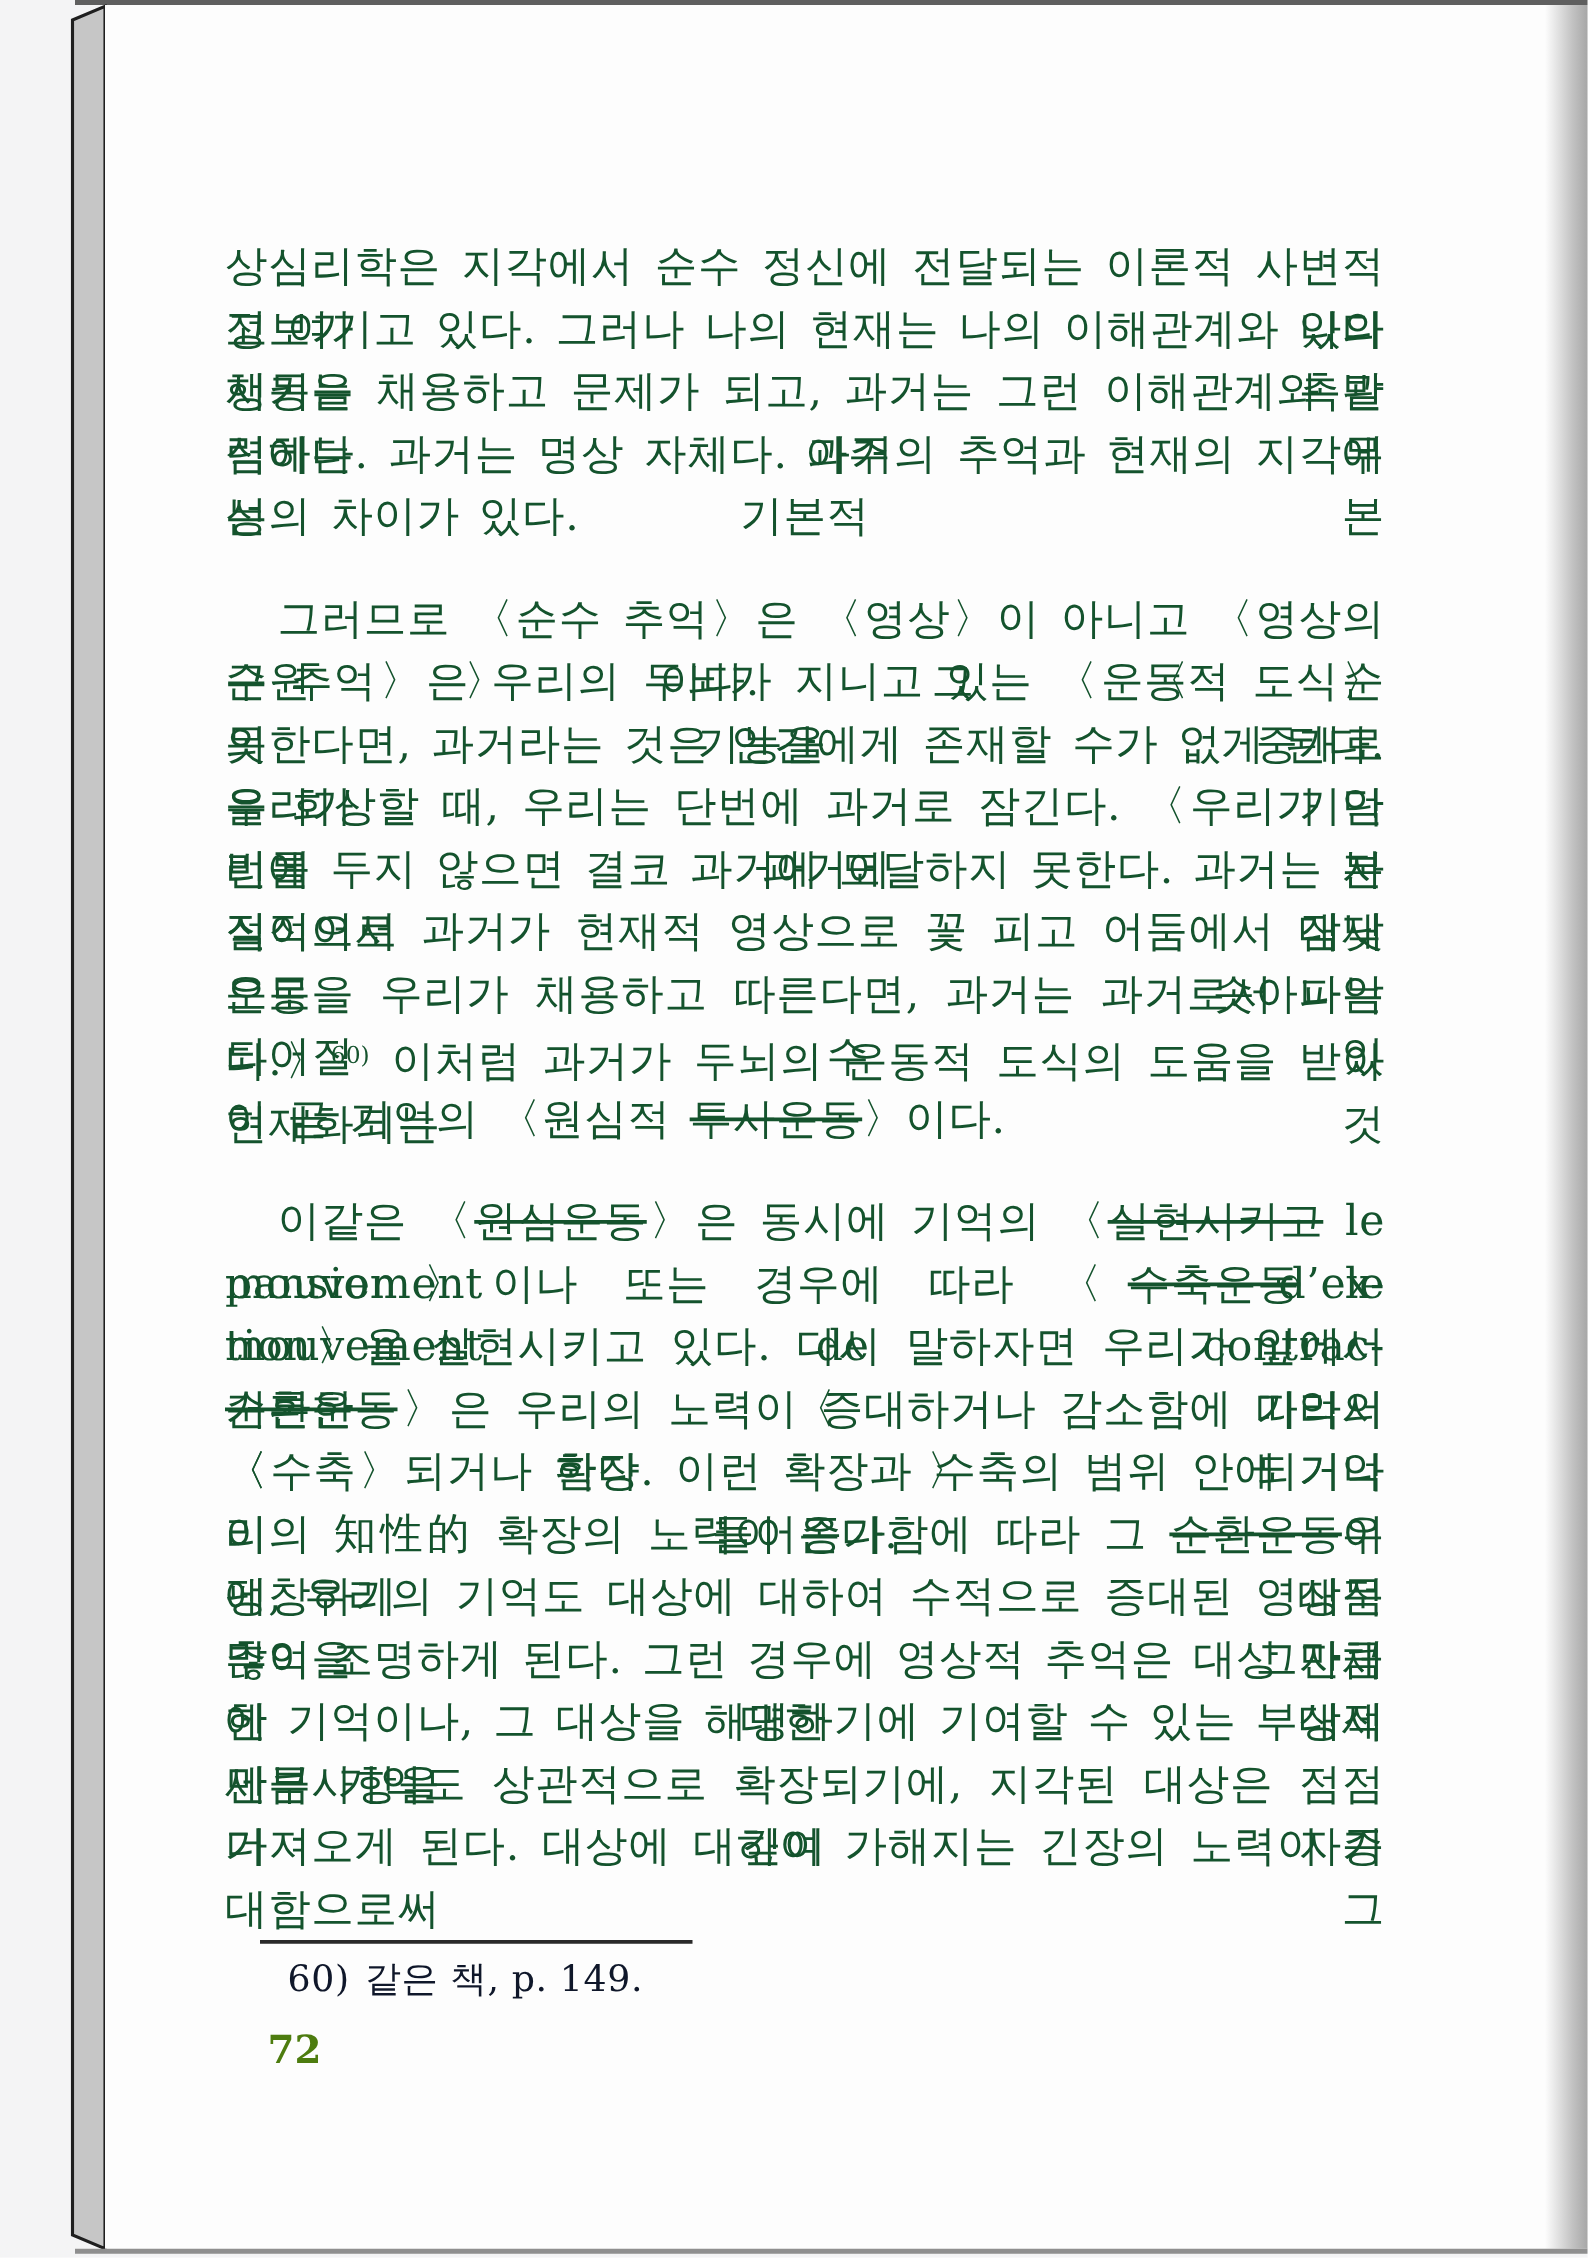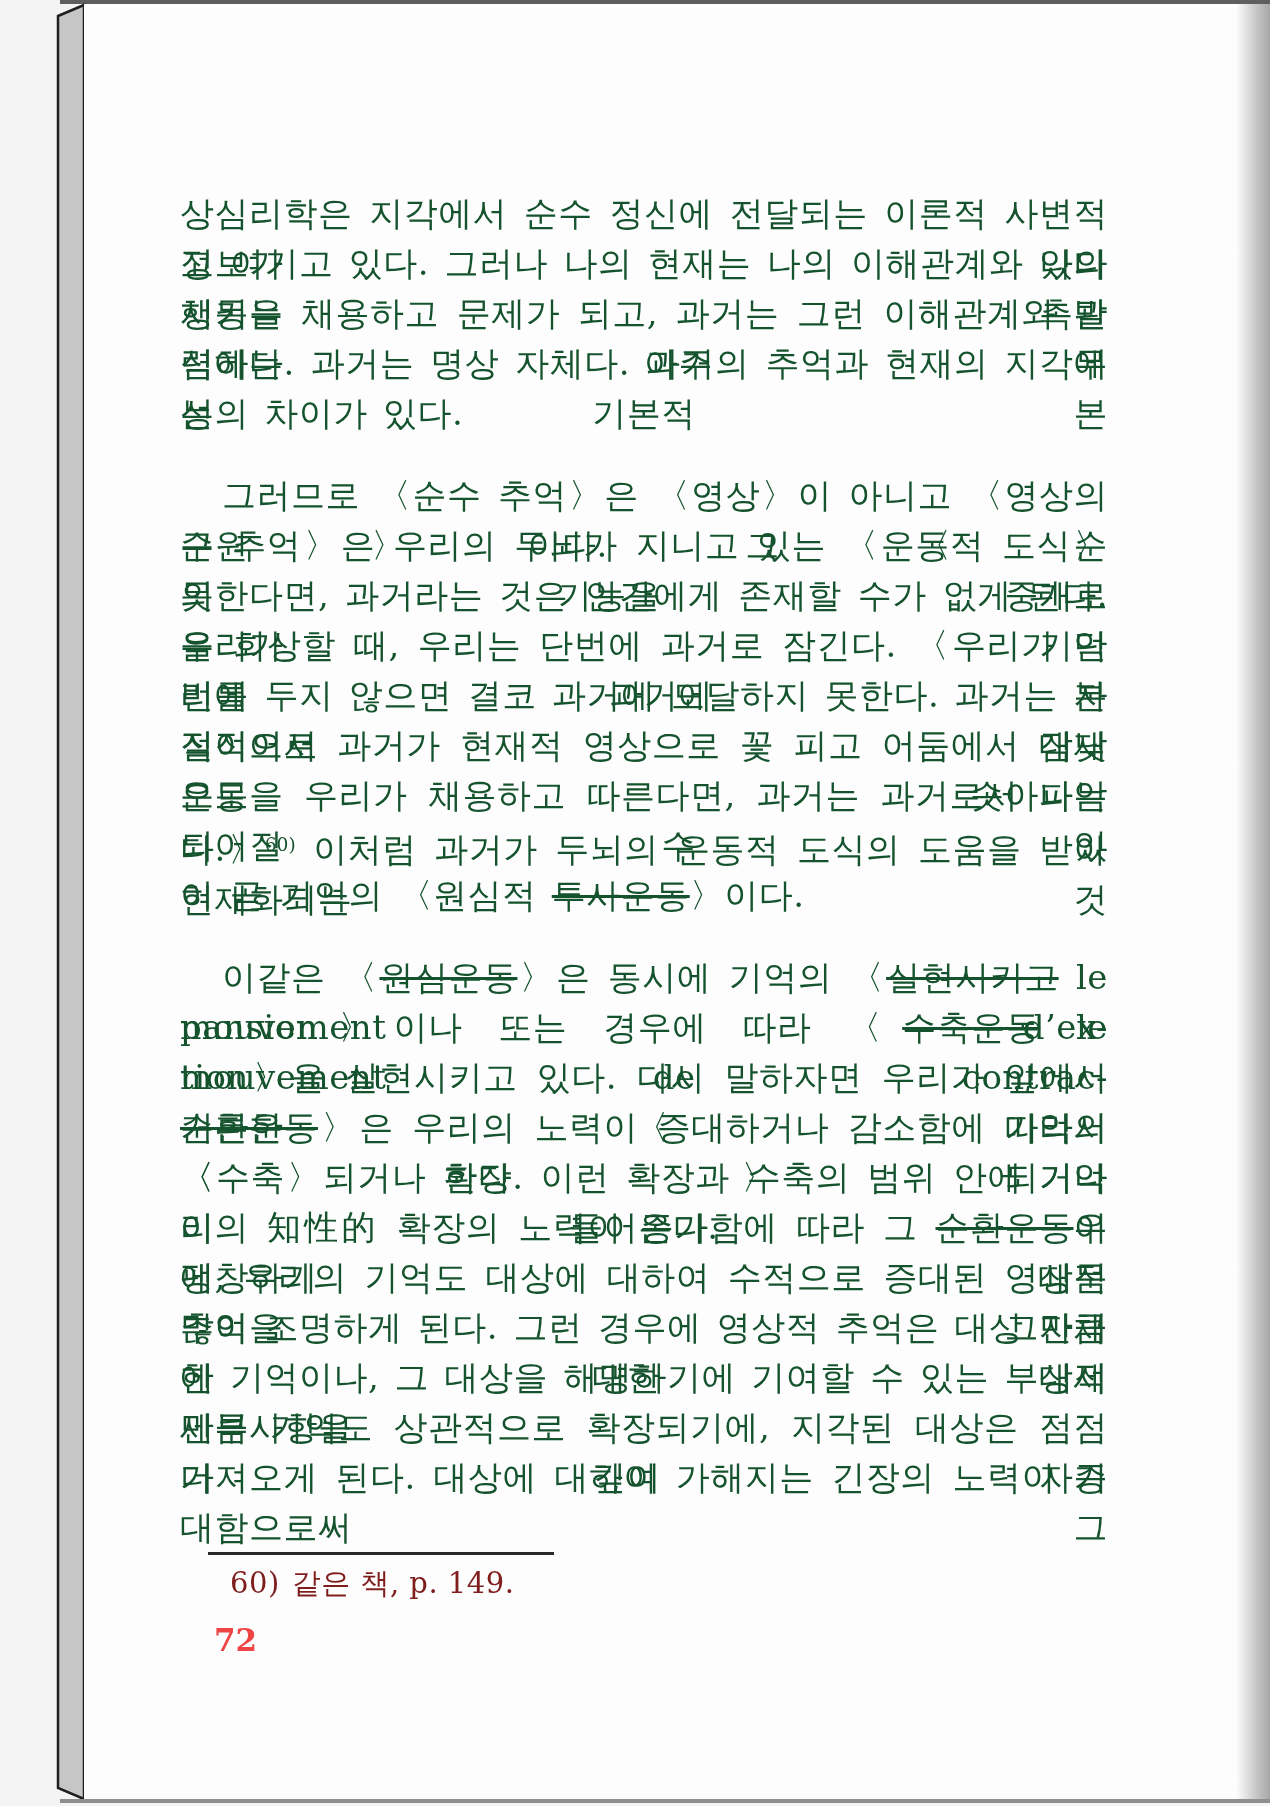"60) 같은 책, p. 149." .footnote { color: #7f1d1d -> #0f172a }
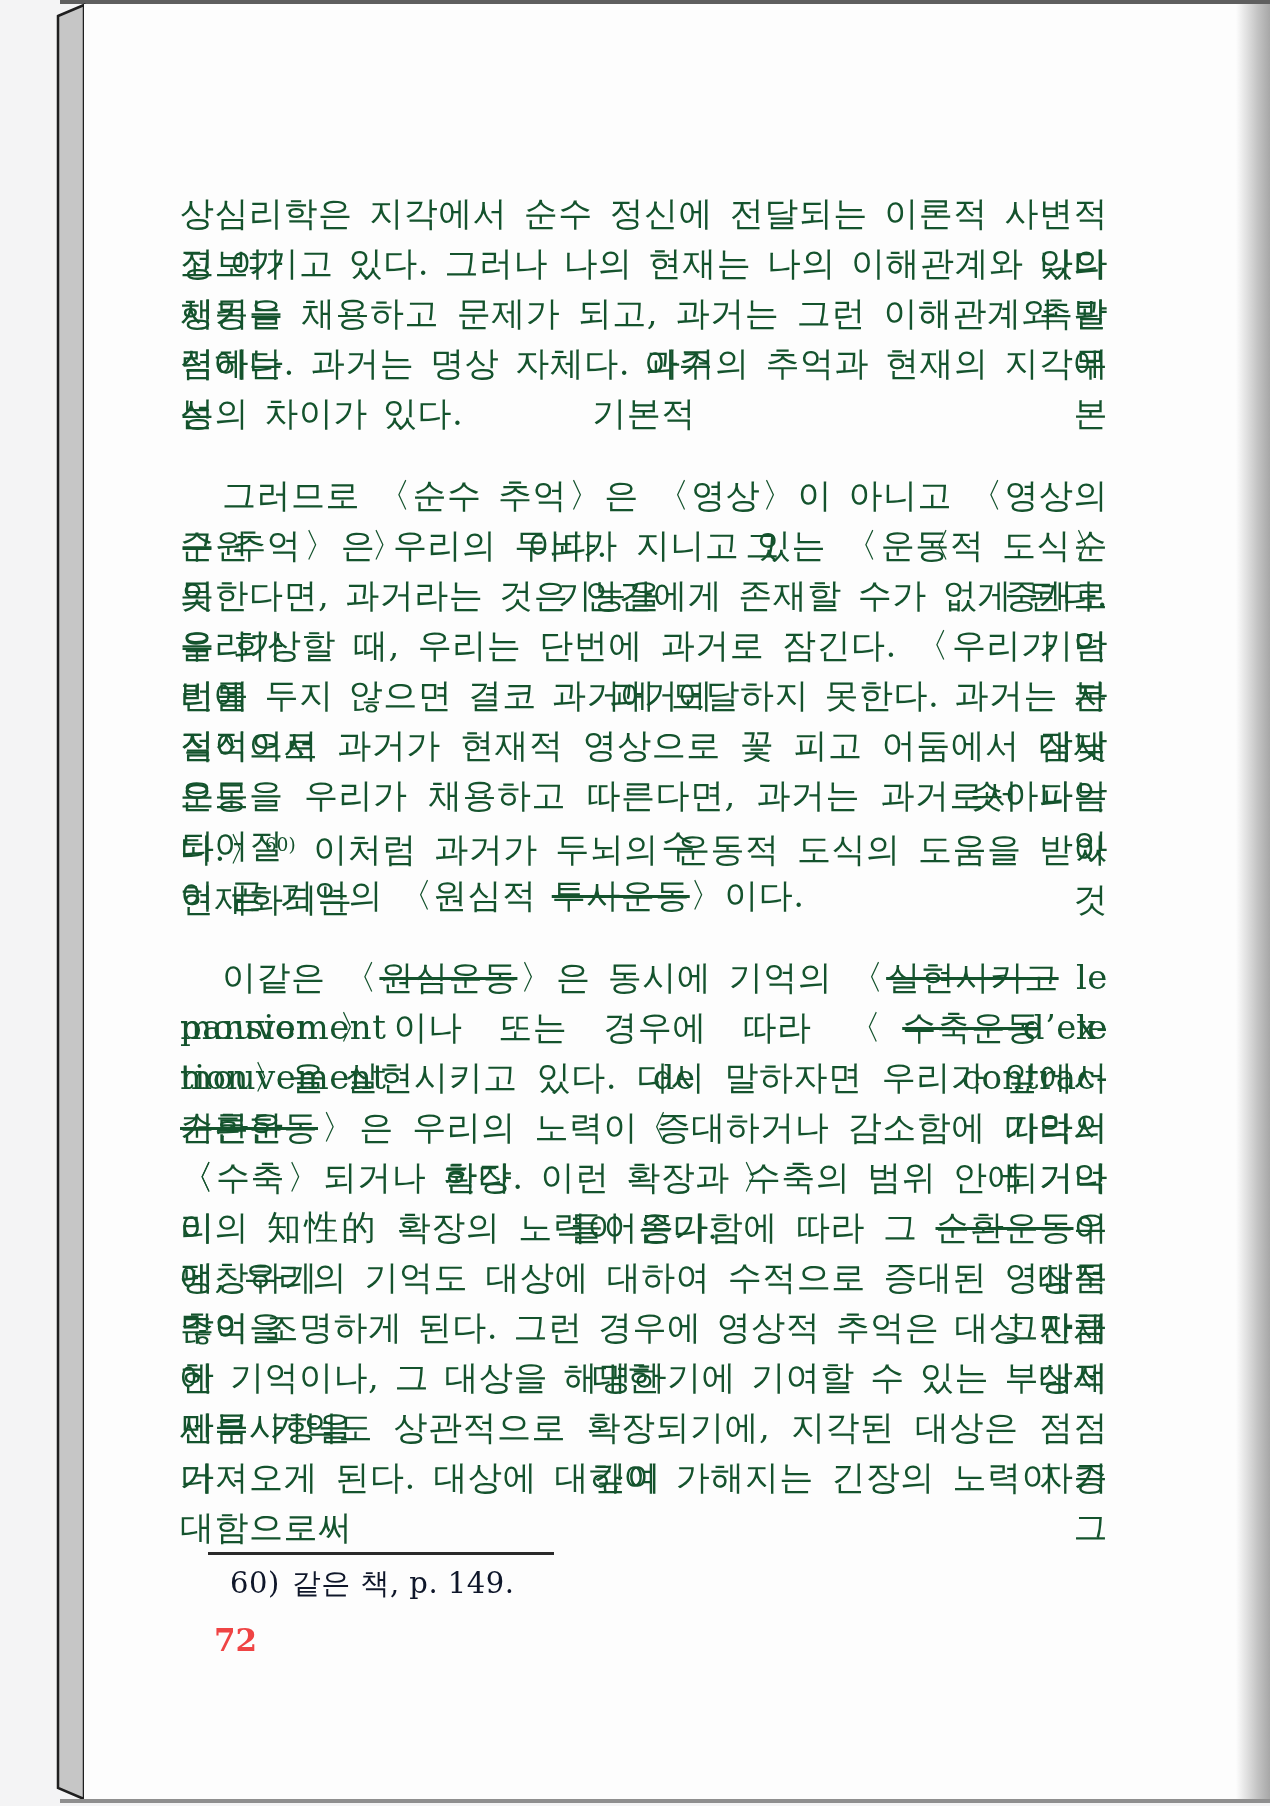"72" .page-number { color: #ef4444 -> #4d7c0f }
